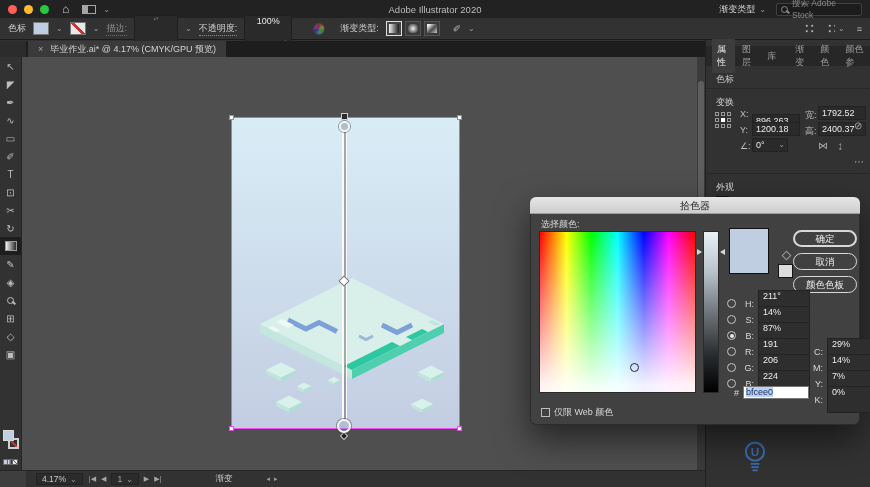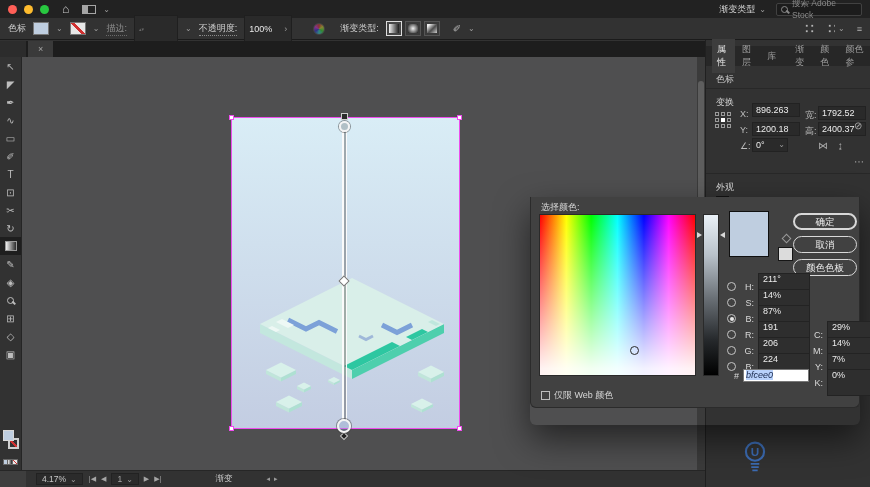"Adobe Illustrator 2020" div.tb-title { html: none -> <div>Adobe Illustrator 2020</div> }
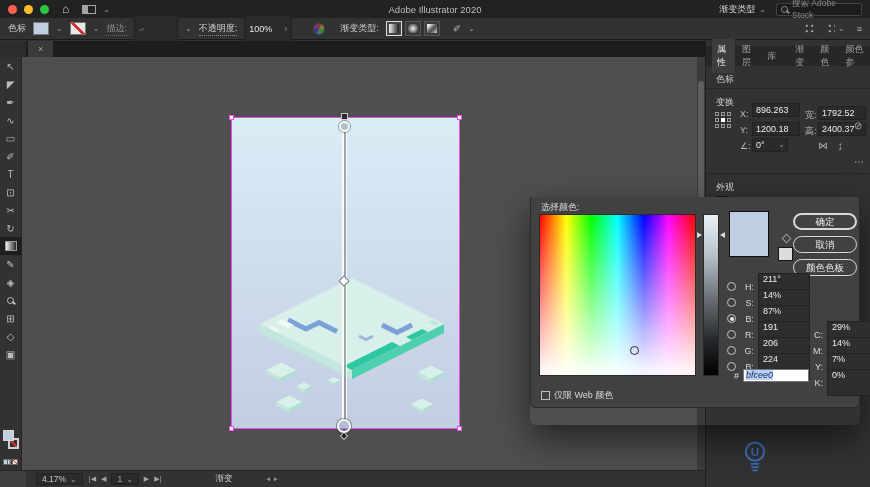"100%" .field { flex-direction: none -> column }
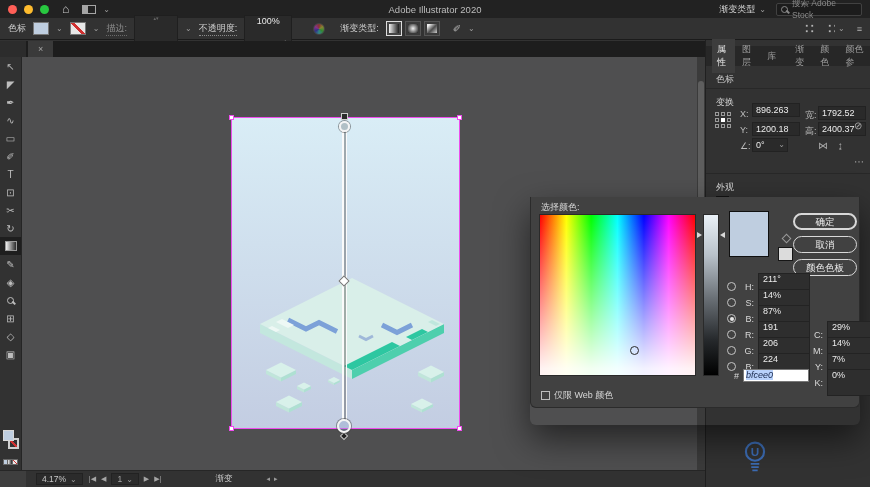"毕业作业.ai* @ 4.17% (CMYK/GPU 预览)" span { html: none -> <span>毕业作业.ai* @ 4.17% (CMYK/GPU 预览)</span> }
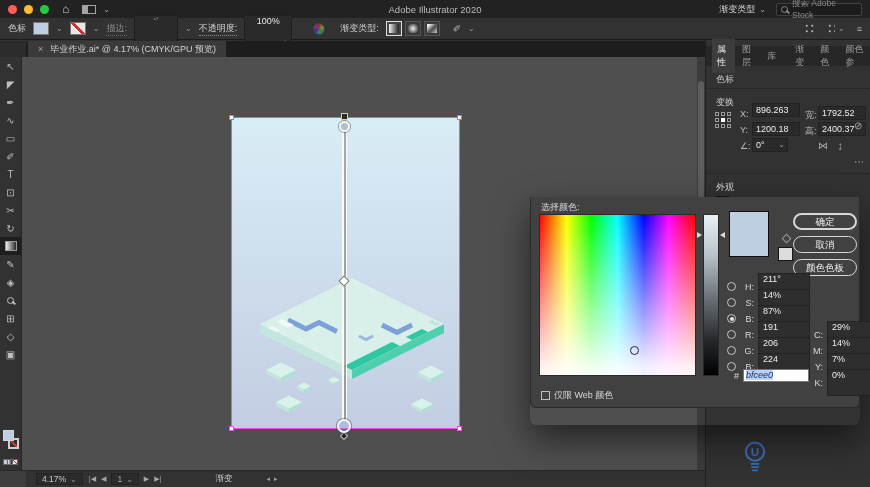"896.263" span.pfield { top: 63px -> 74px }
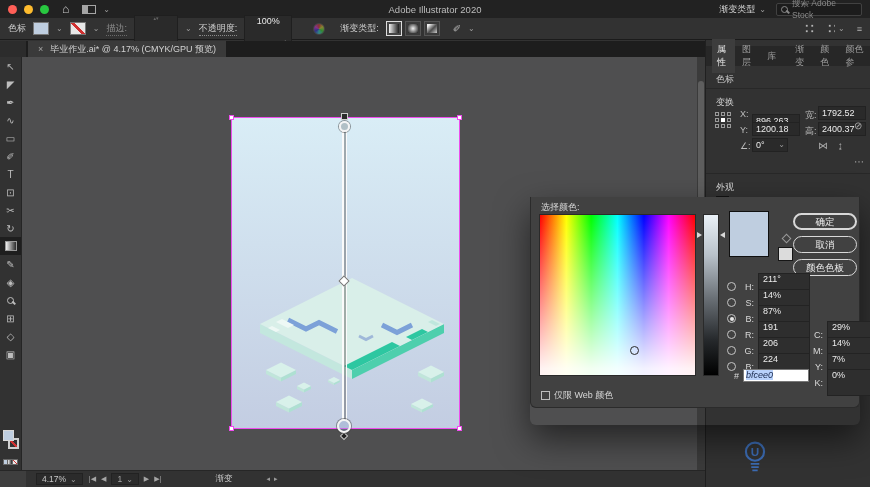"拾色器" div.dlg-title { html: none -> <div>拾色器</div> }
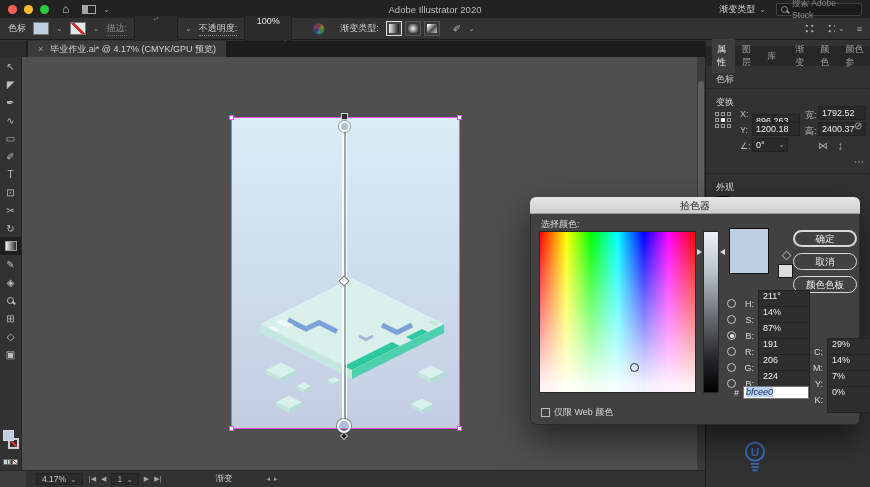"bfcee0" .hexbox span { font-style: italic -> none }
